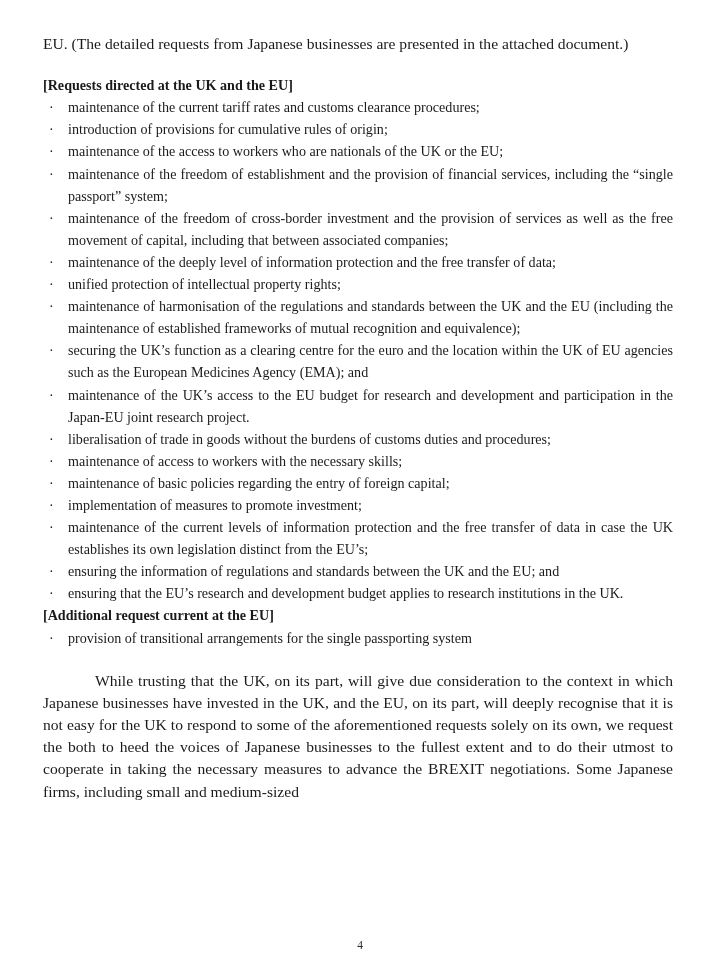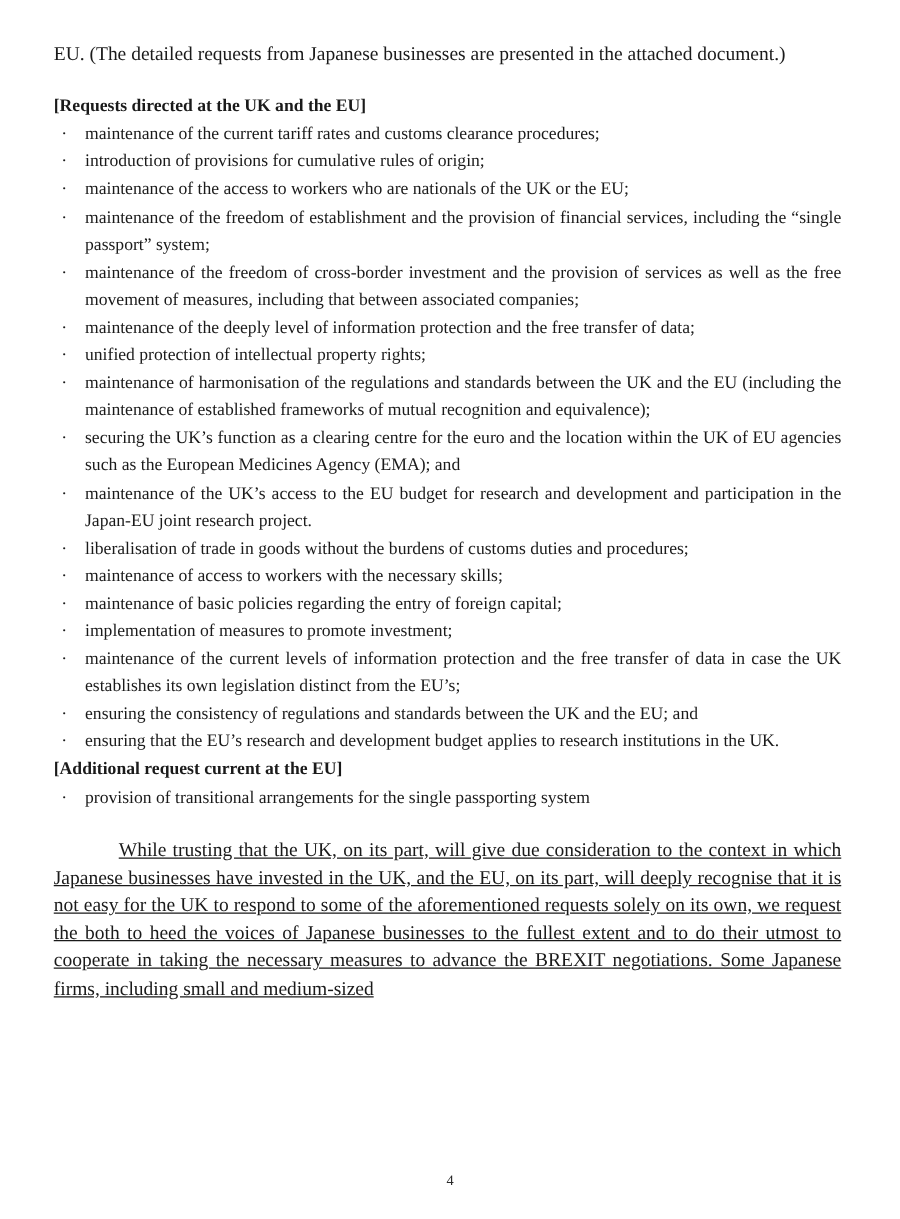"maintenance of the freedom of cross-border" span.bullet-text { text: measures -> capital }
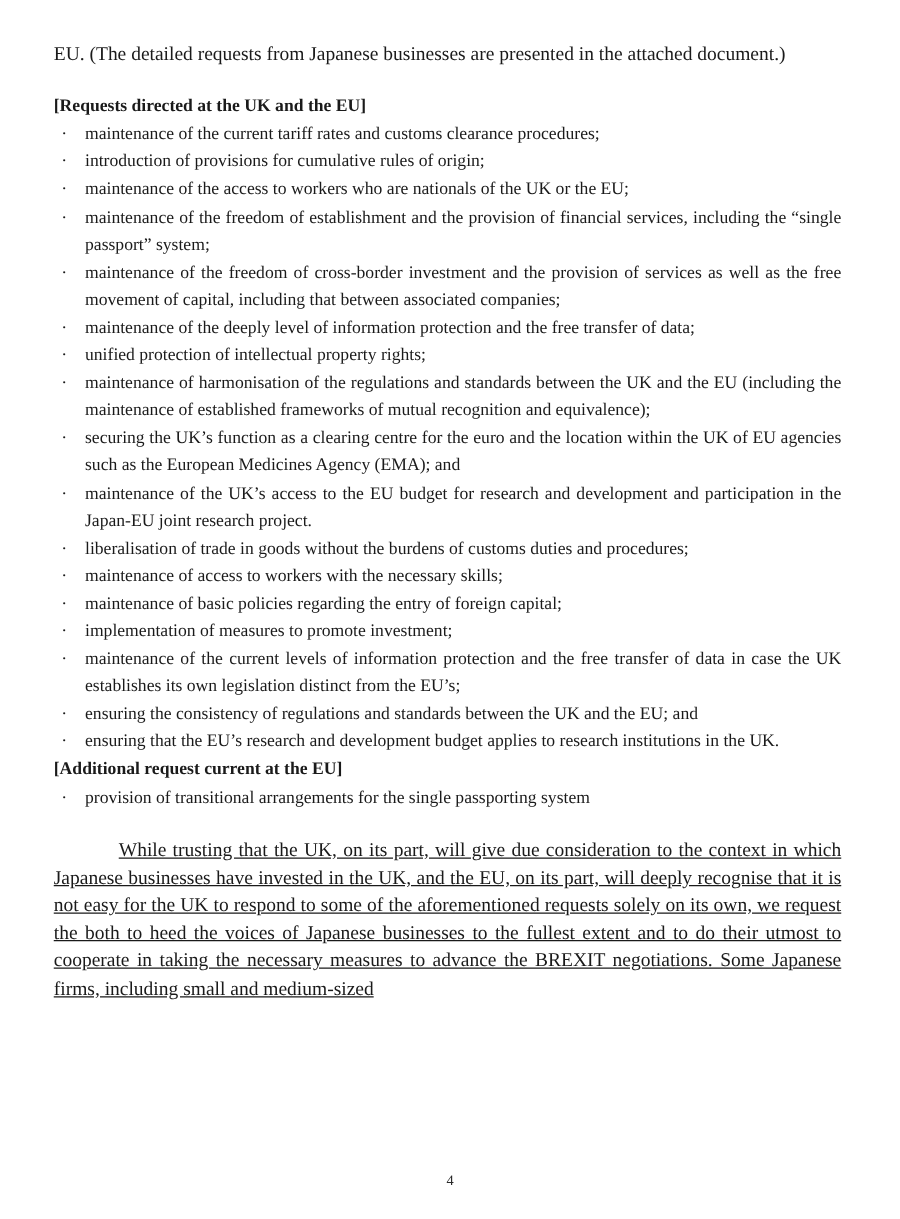"ensuring the consistency of regulations" span.bullet-text { text: consistency -> information }
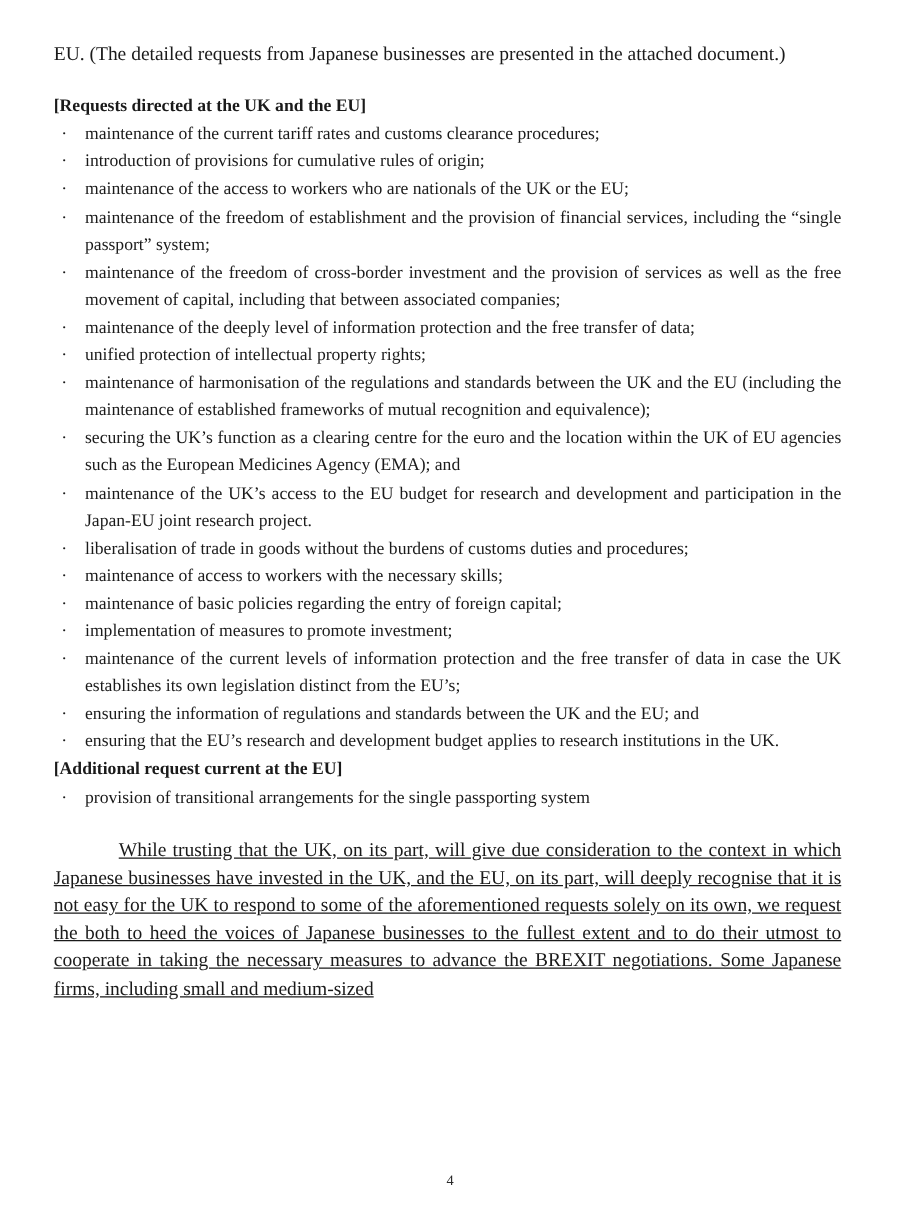"While trusting that the UK," .para.first-line-indent { text-decoration: underline -> none }
